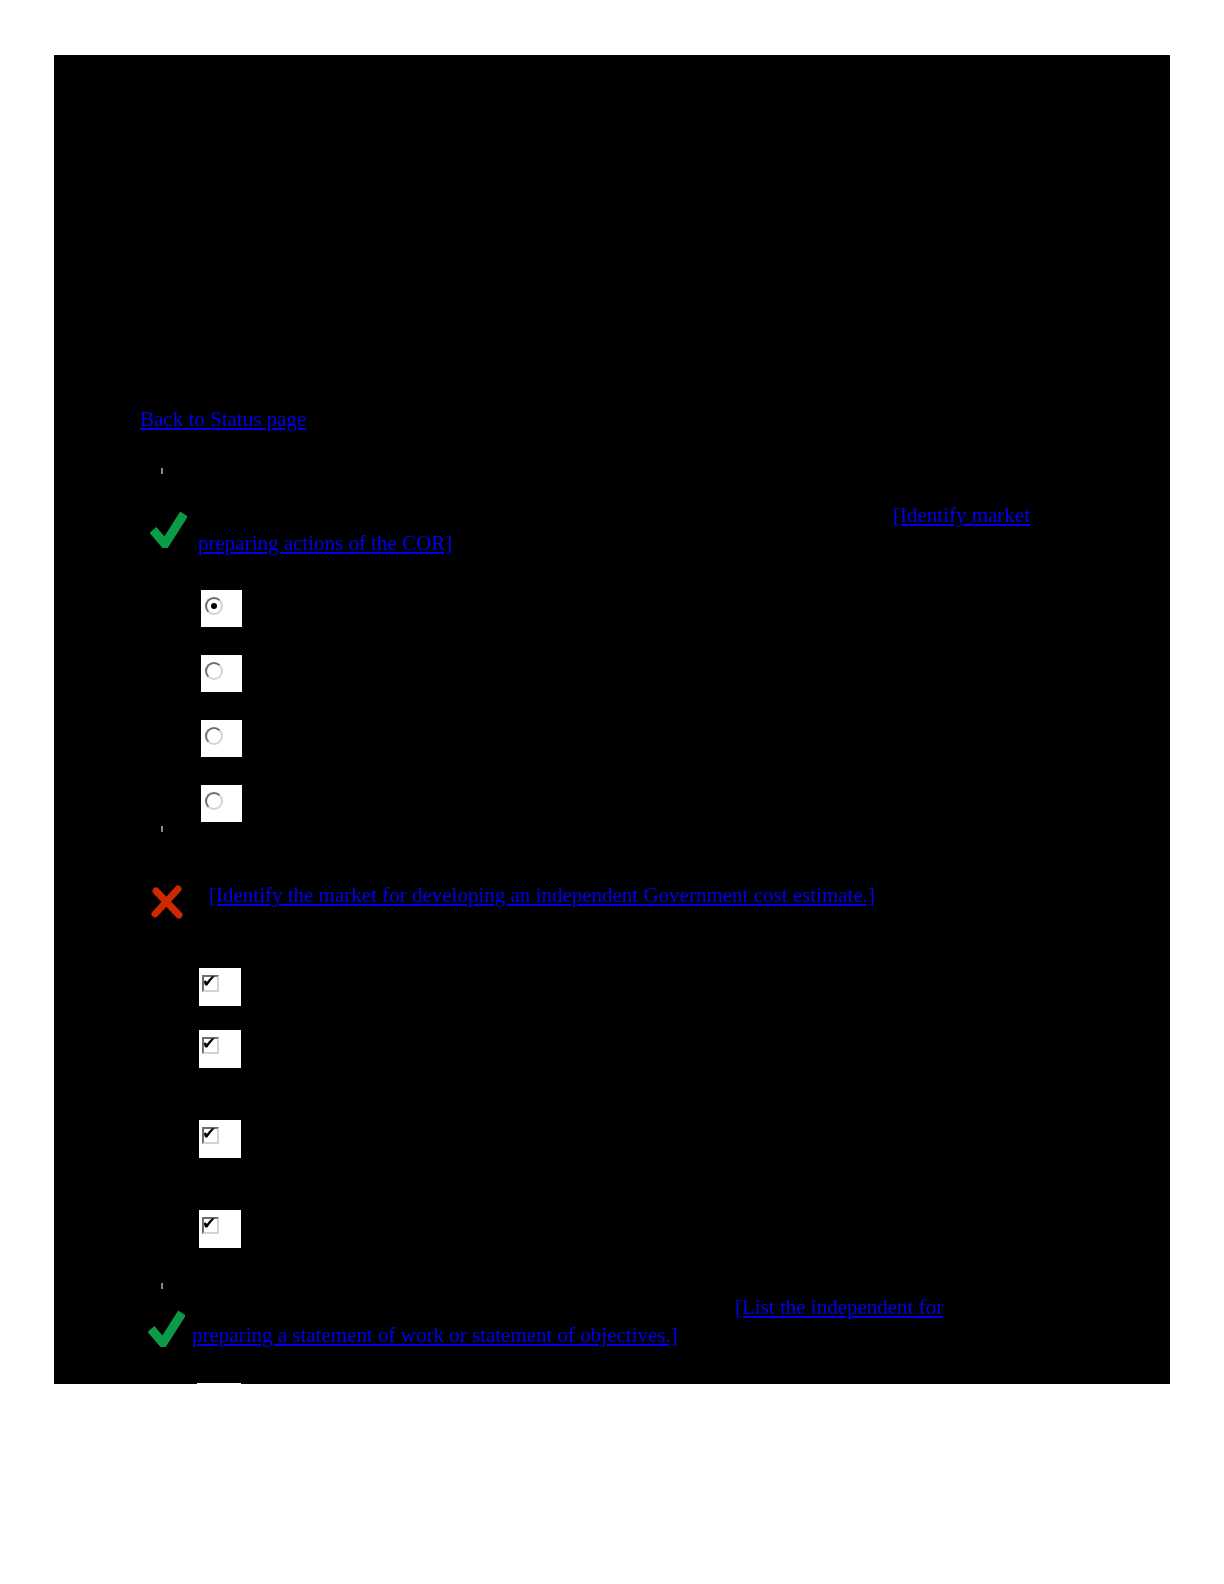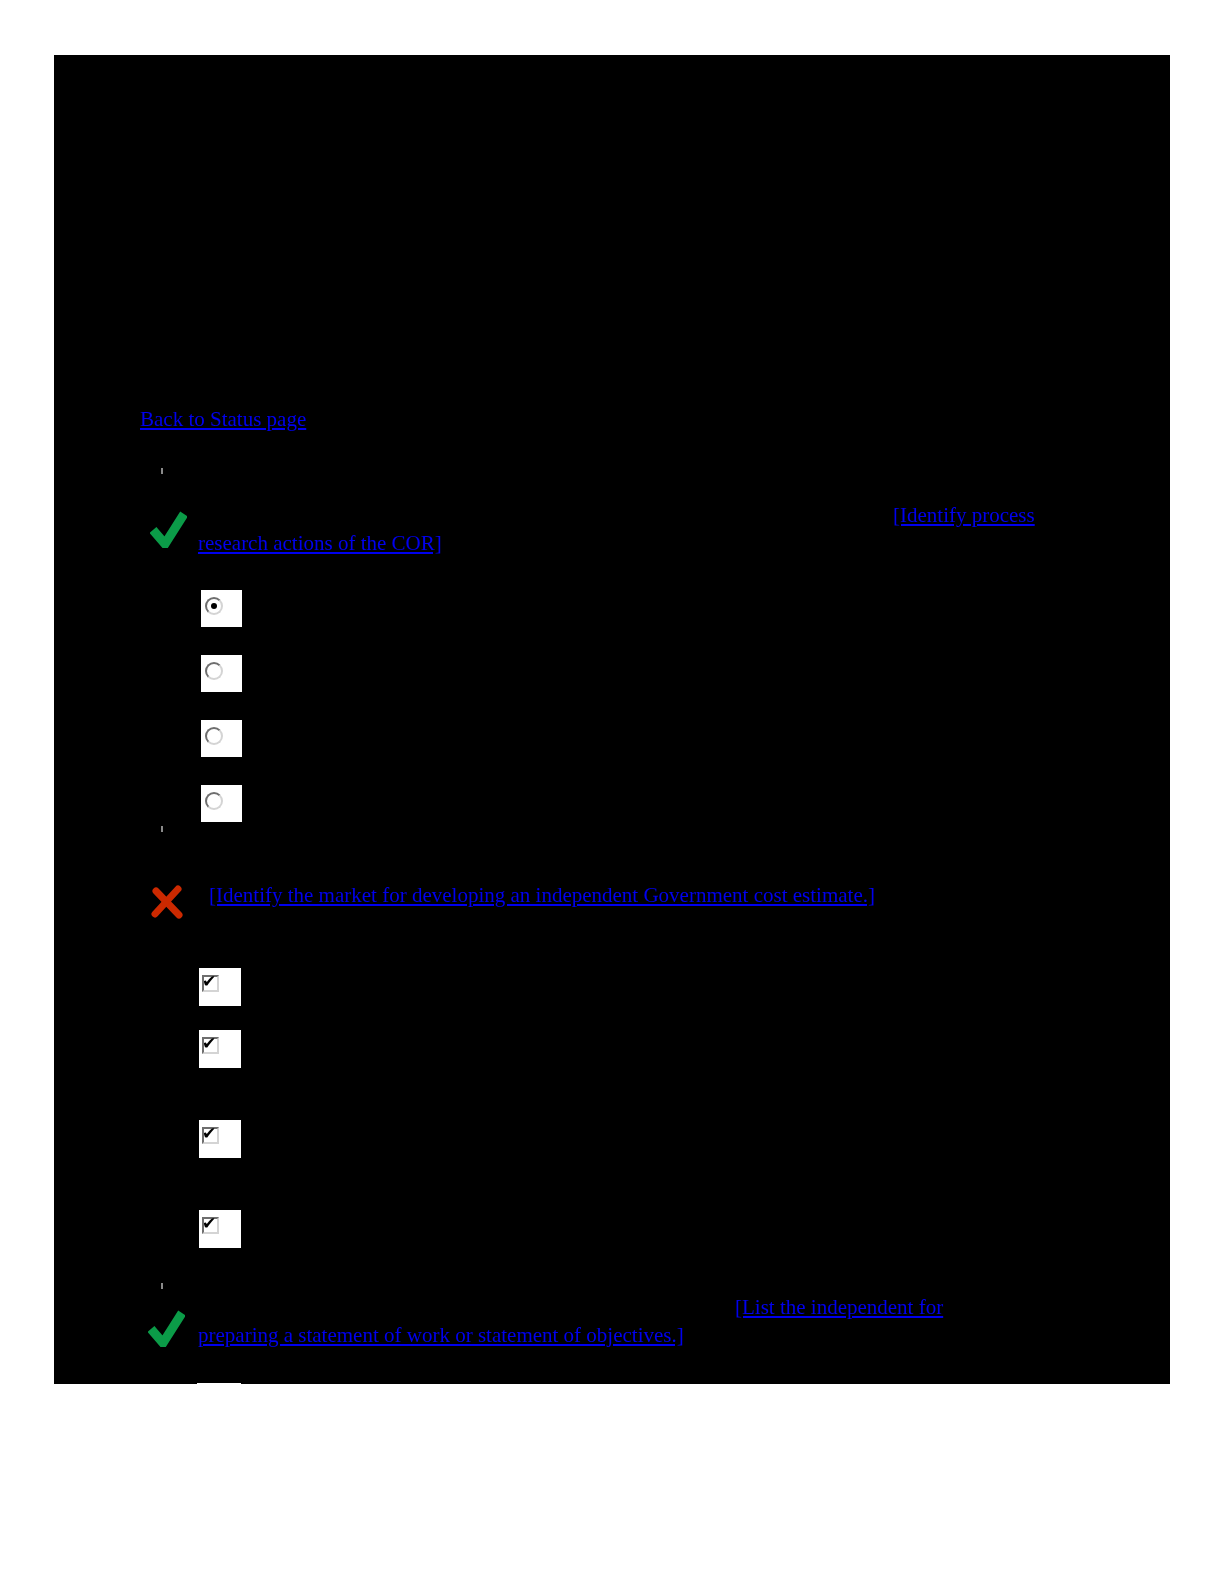"[Identify process" a.lnk { text: process -> market }
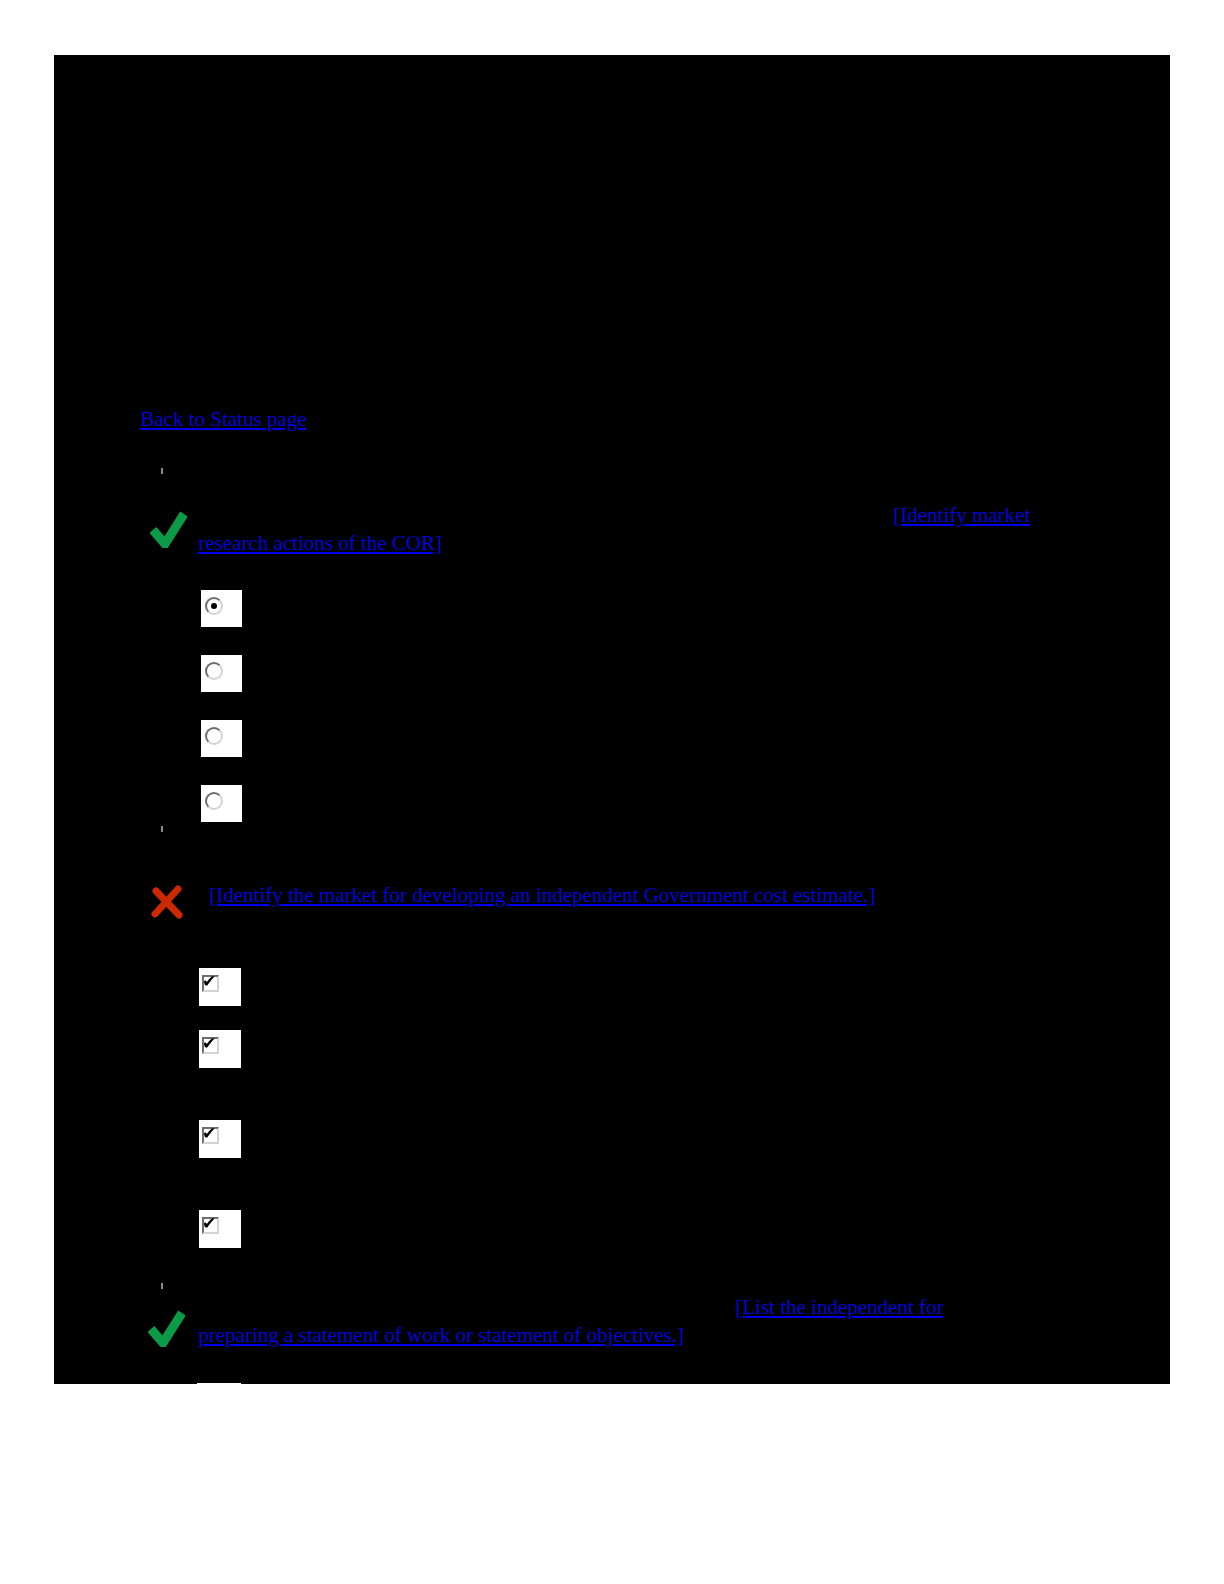"research actions of the COR]" a.lnk { text: research -> preparing }
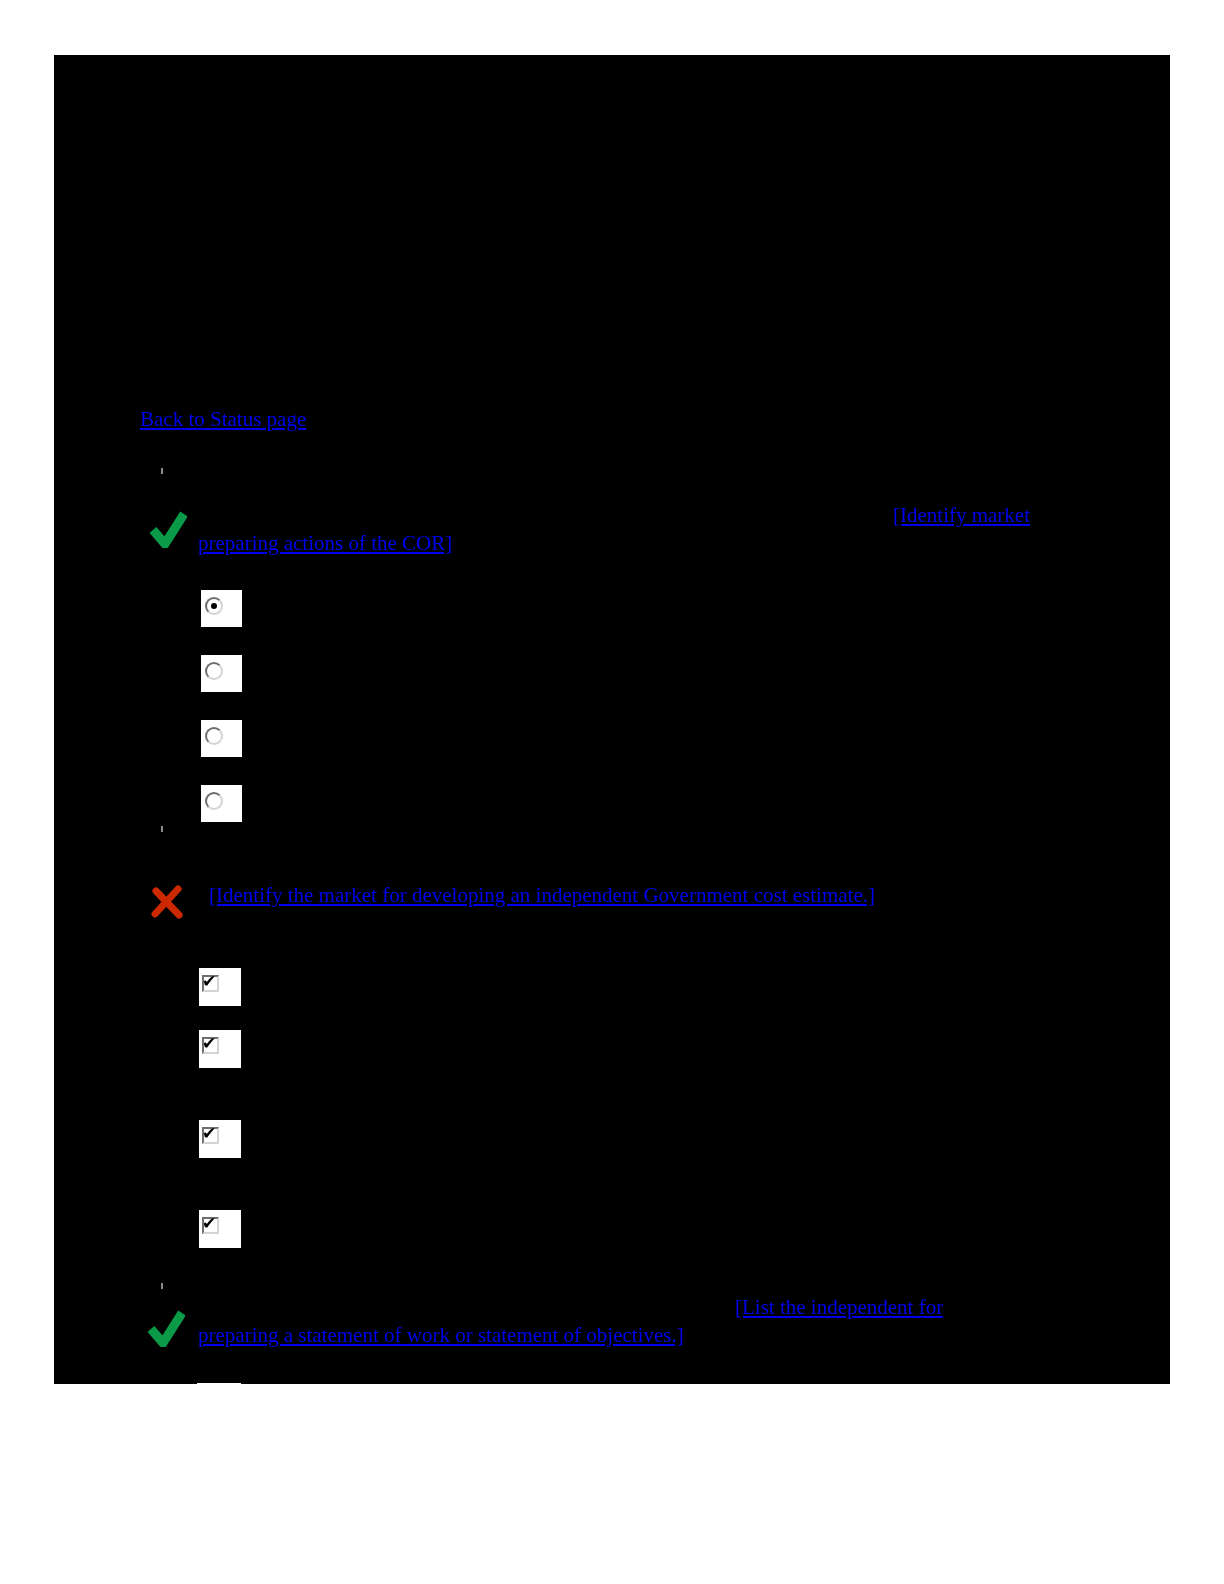"preparing a statement of work" a.lnk { left: 198px -> 192px }
